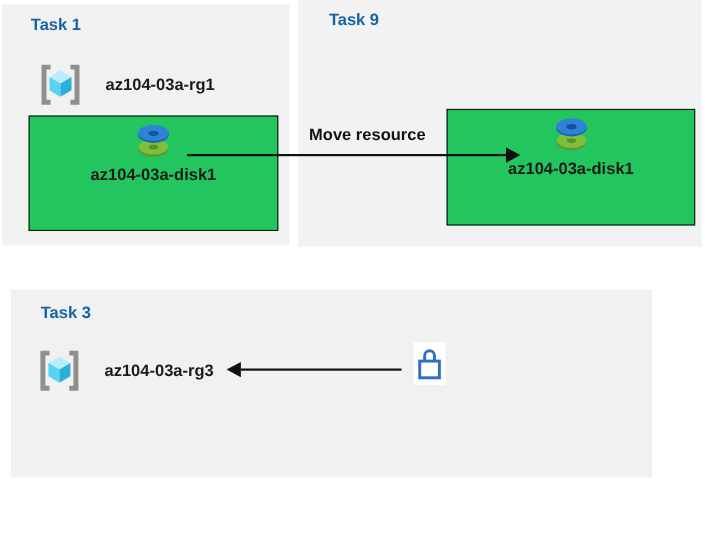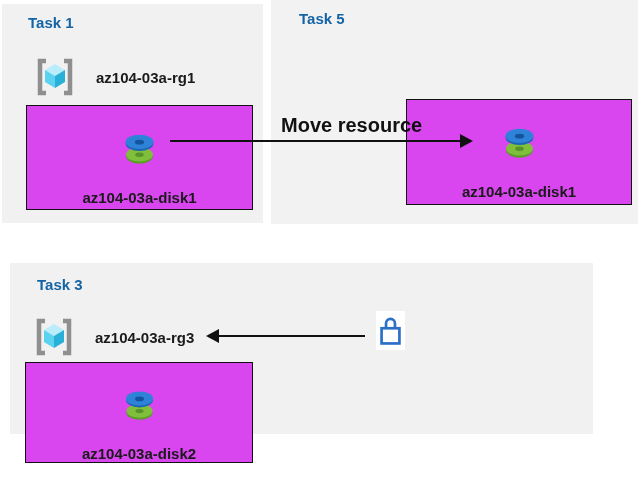"Task 5" div.task-title { text: 5 -> 9 }
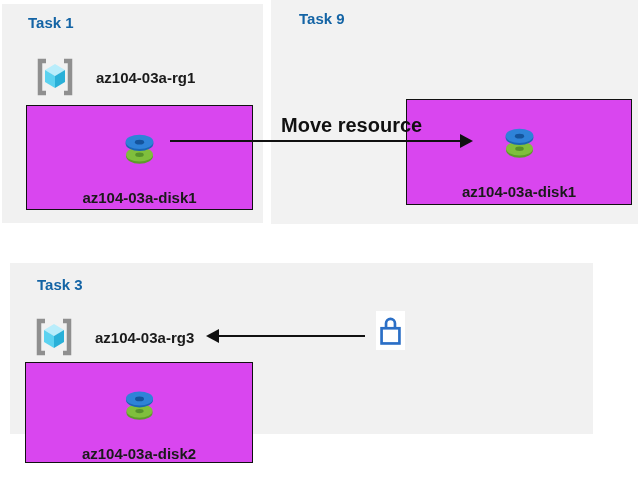"Move resource" #move-label { font-size: 20px -> 15px }
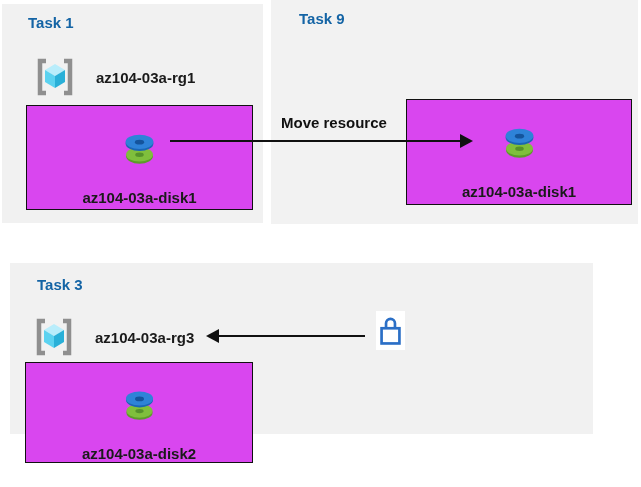"az104-03a-disk1" .disk-box { background: #d946ef -> #22c55e; gap: 22px -> 5px; padding-top: 24px -> 3px }
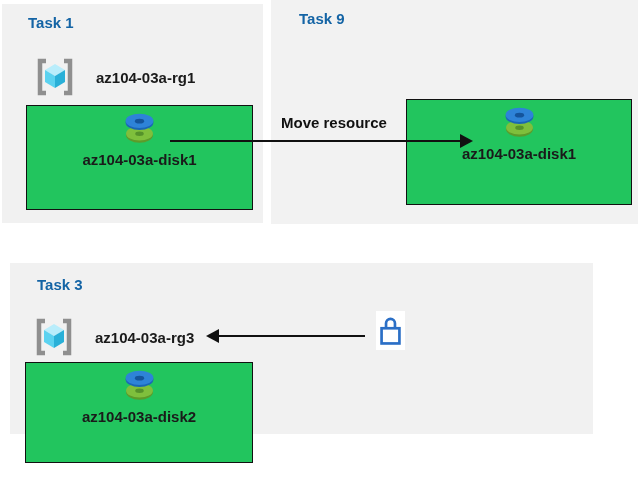"az104-03a-disk2" div.disk-box { html: <div> <svg> <ellipse></ellipse> <ellipse></ellipse> <ellipse></ellipse> <ellipse></ellipse> <ellipse></ellipse> <ellipse></ellipse> </svg> <span>az104-03a-disk2</span> </div> -> none }
